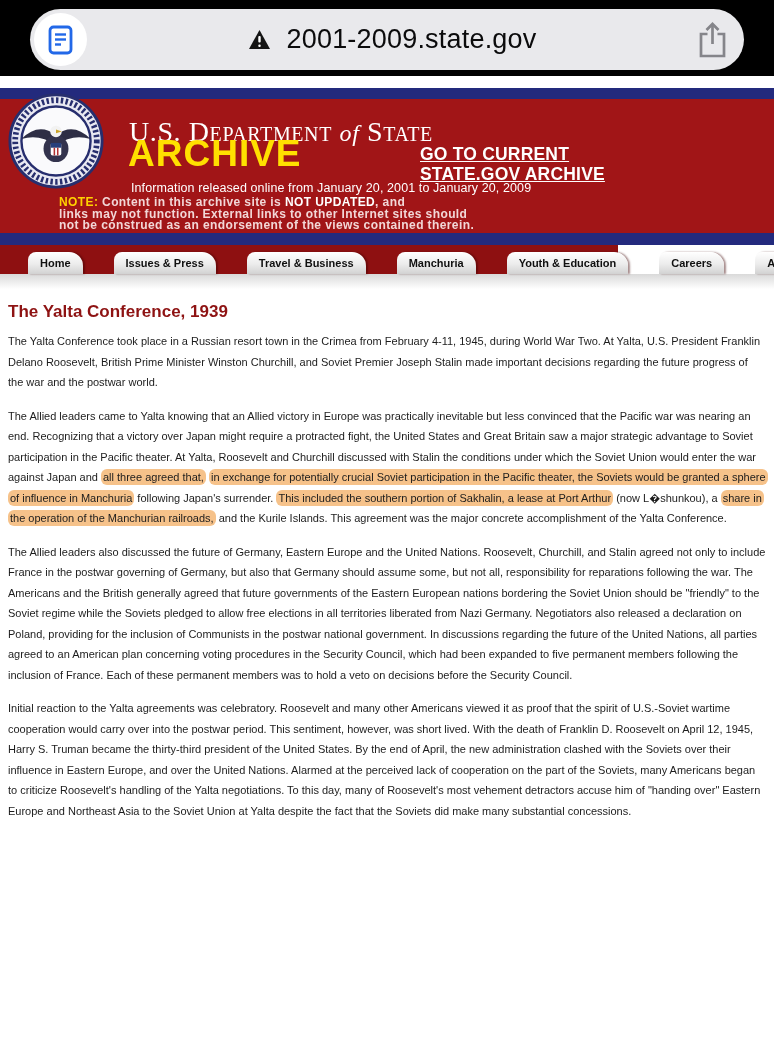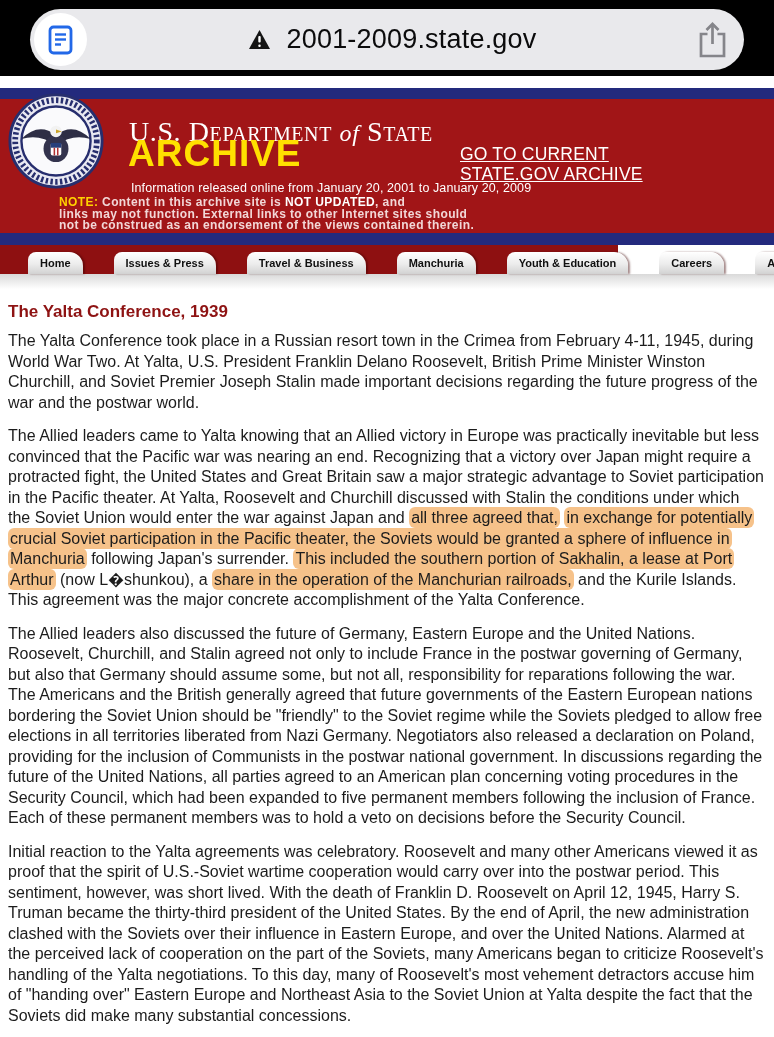"GO TO CURRENT" .goto { font-weight: 400 -> 700; margin-left: 40px -> none }
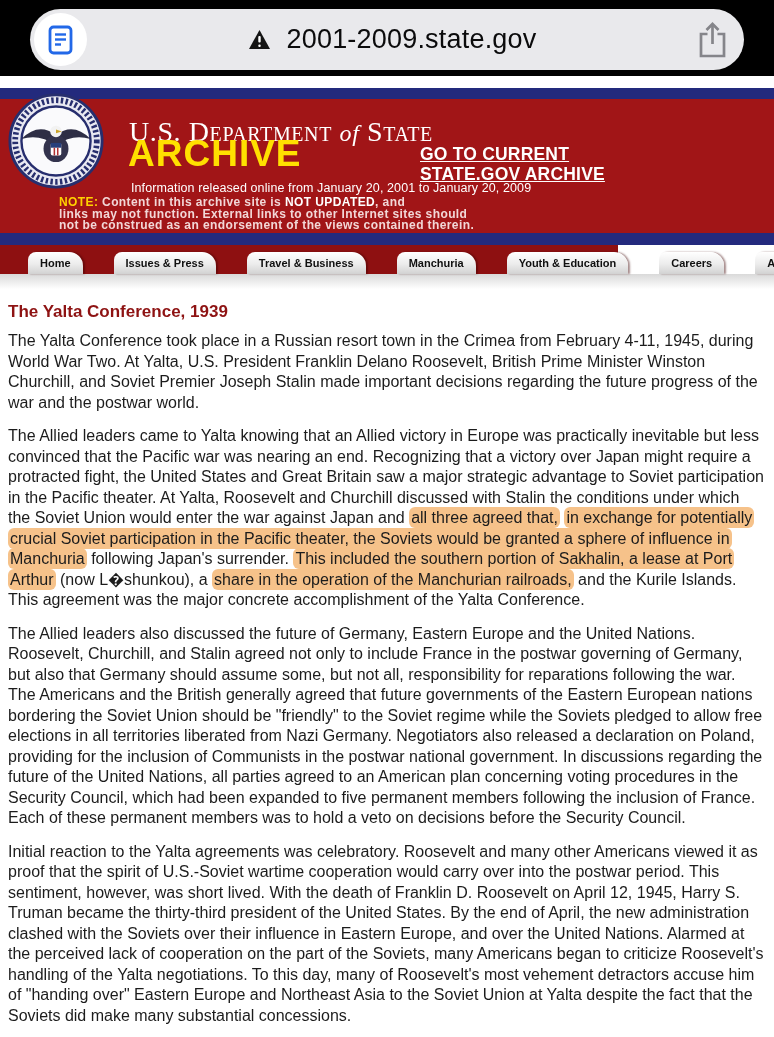"The Yalta Conference took place" p.body-par { font-size: 16px -> 11px }
